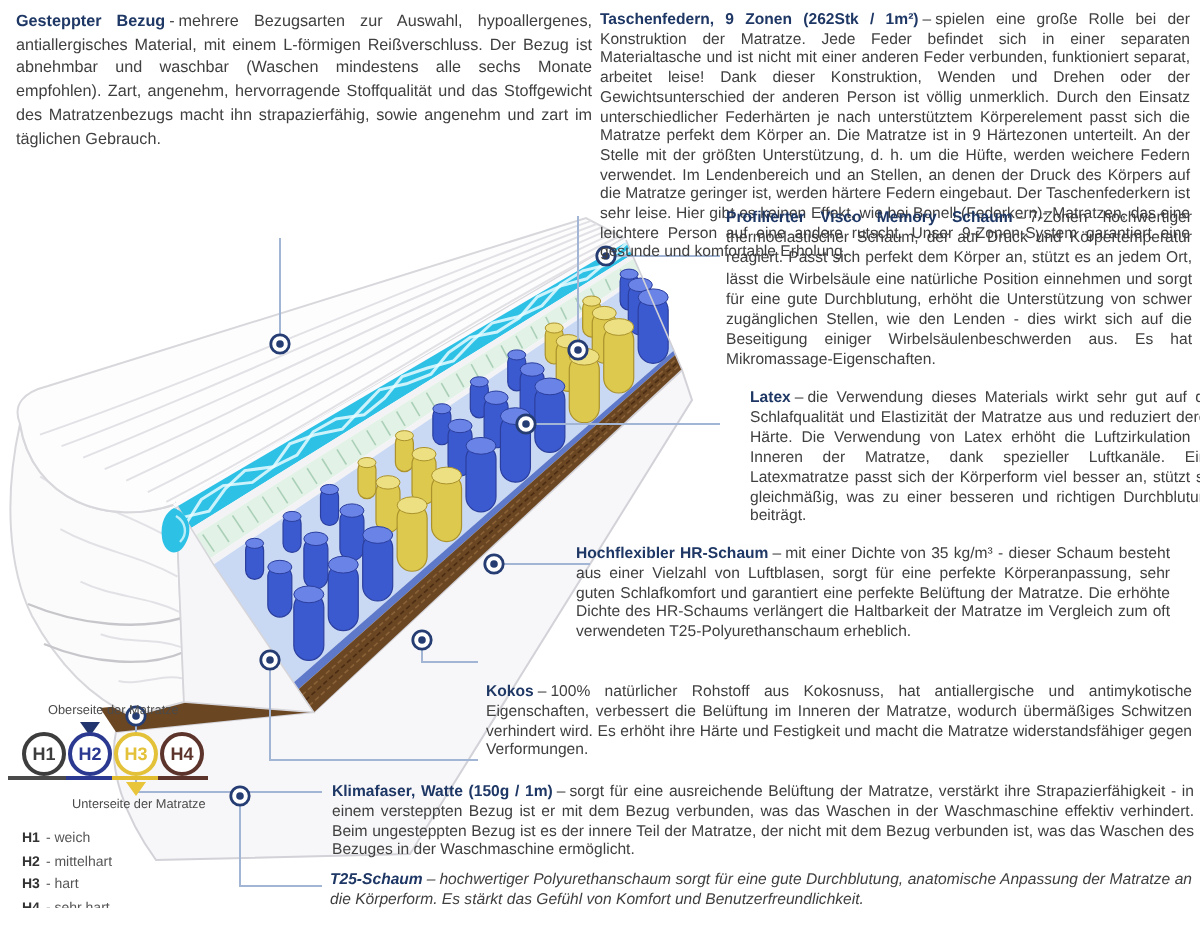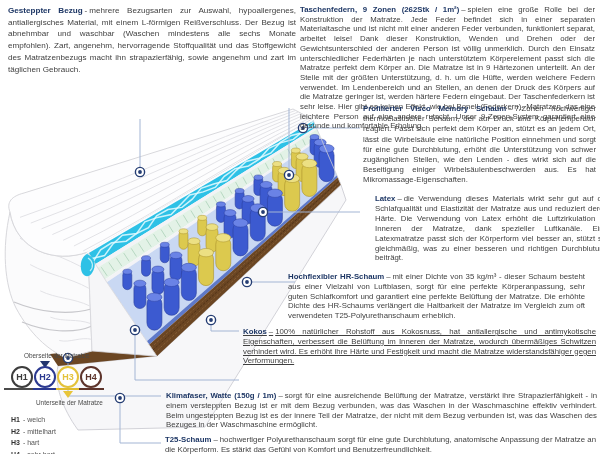"Kokos – 100% natürlicher Rohstoff" #p6 { text-decoration: underline -> none; top: 327px -> 341px }
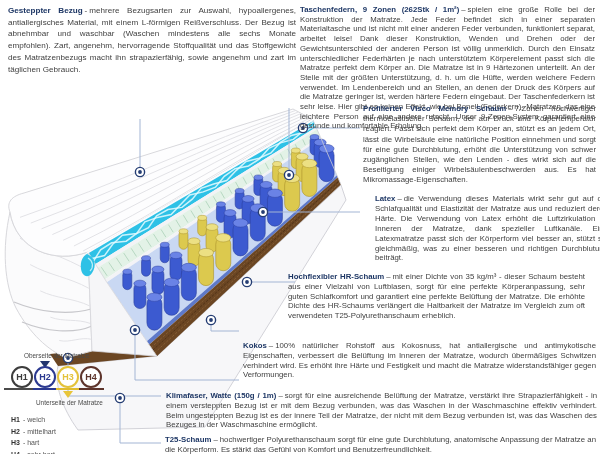"T25-Schaum – hochwertiger" #p9 { font-style: none -> italic }
